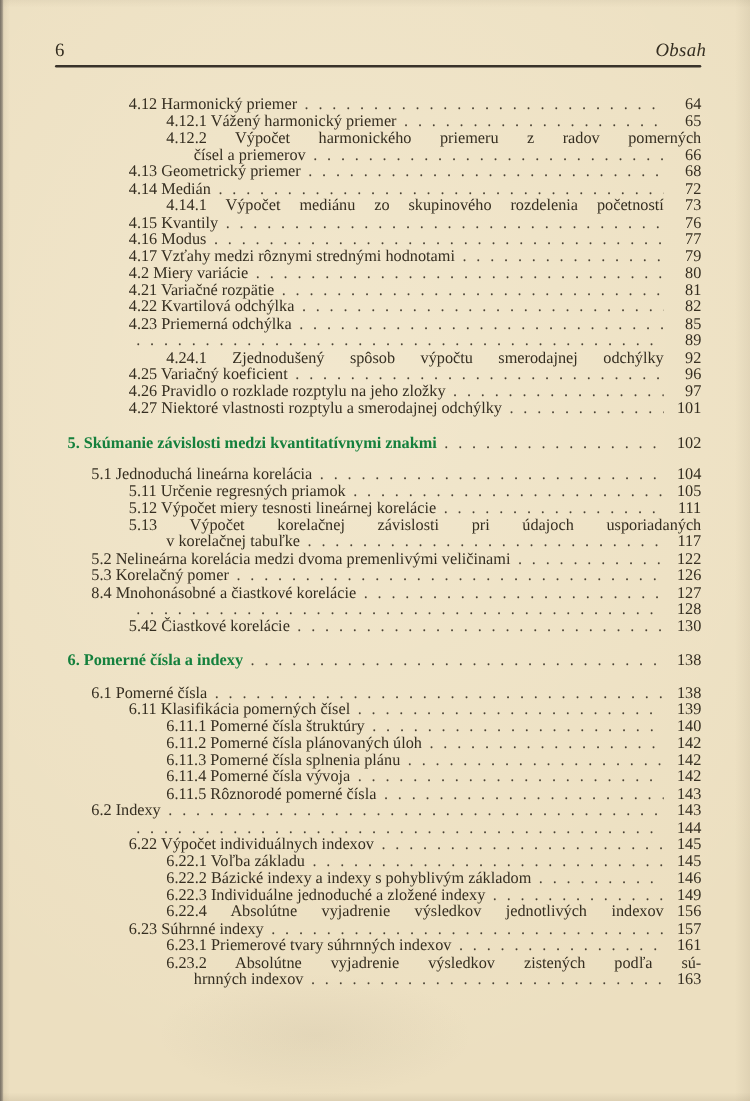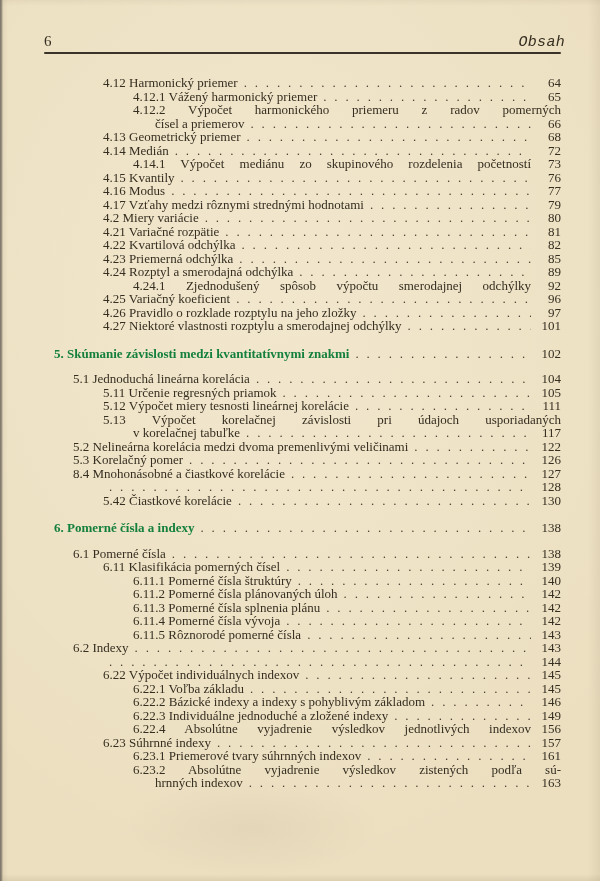"Obsah" .header .booktitle { font-family: Liberation Mono, monospace -> none }
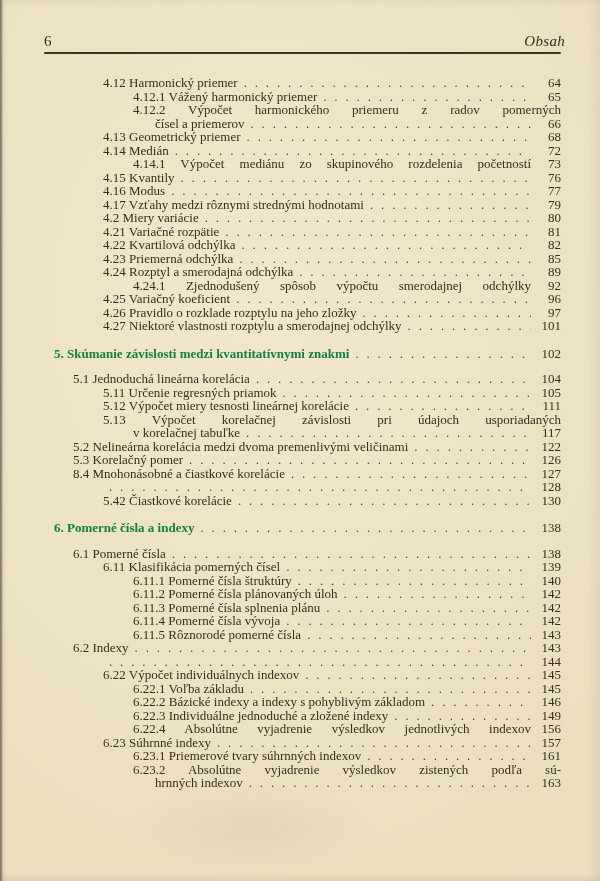"4.24 Rozptyl a smerodajná odchýlka" span.lbl { html: <span>4.24 Rozptyl a smerodajná odchýlka</span> -> none }
